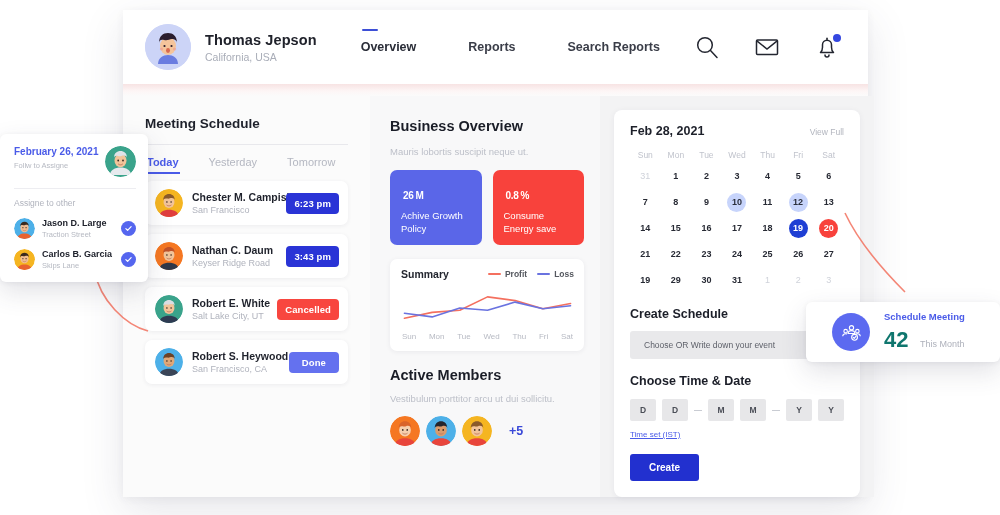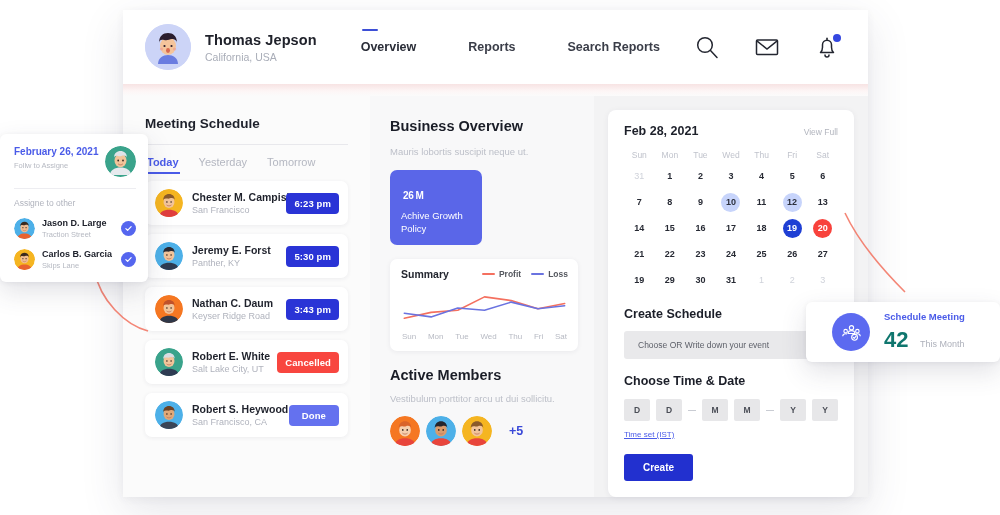"Today" .tabs { gap: 20px -> 30px }
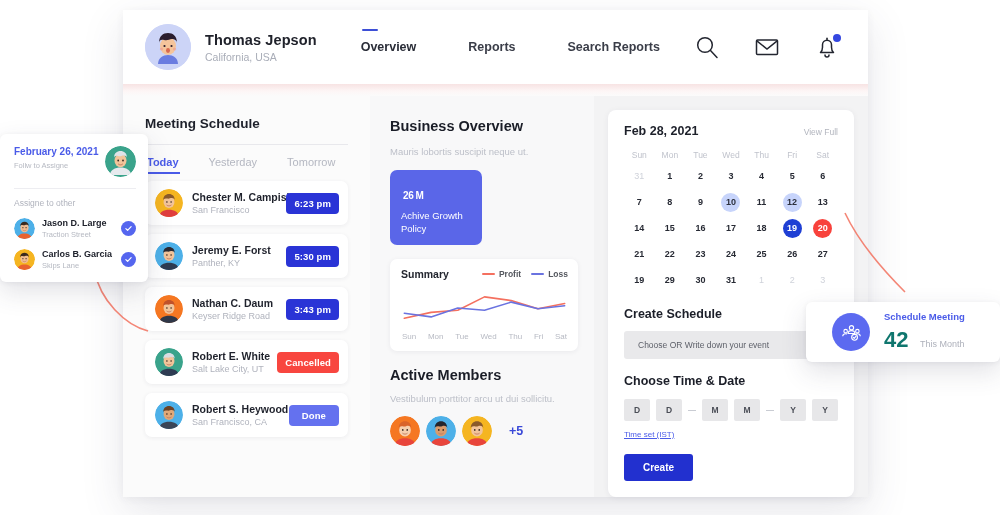"0.8 %" div.stat { html: none -> <div> <div><span>0.8</span><span>%</span></div> <div>Consume Energy save</div> </div> }
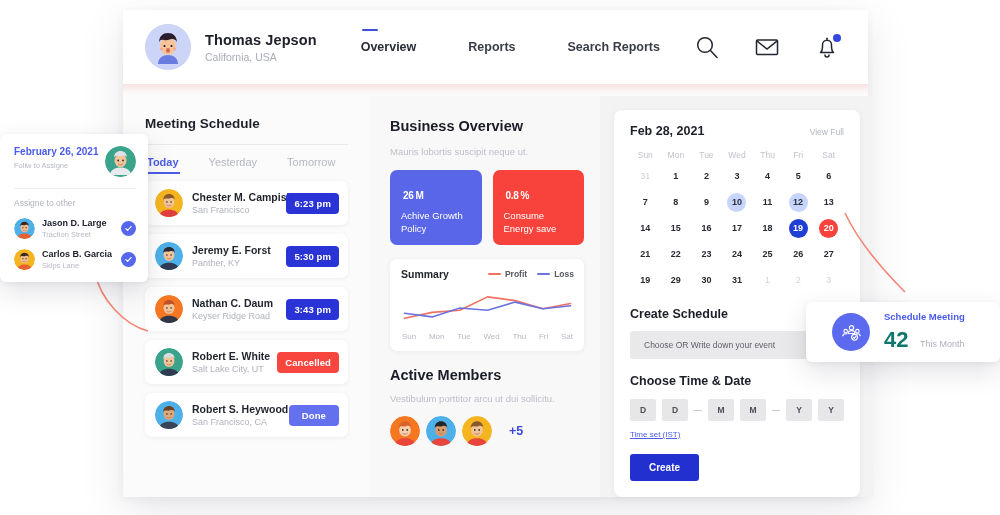"Jeremy E. Forst" div.mrow { html: <div> <div><svg> <circle></circle> <path></path> <ellipse></ellipse> <path></path> <circle></circle> <circle></circle> <path></path> </svg></div> <div> <div>Jeremy E. Forst</div> <div>Panther, KY</div> </div> <div>5:30 pm</div> </div> -> none }
